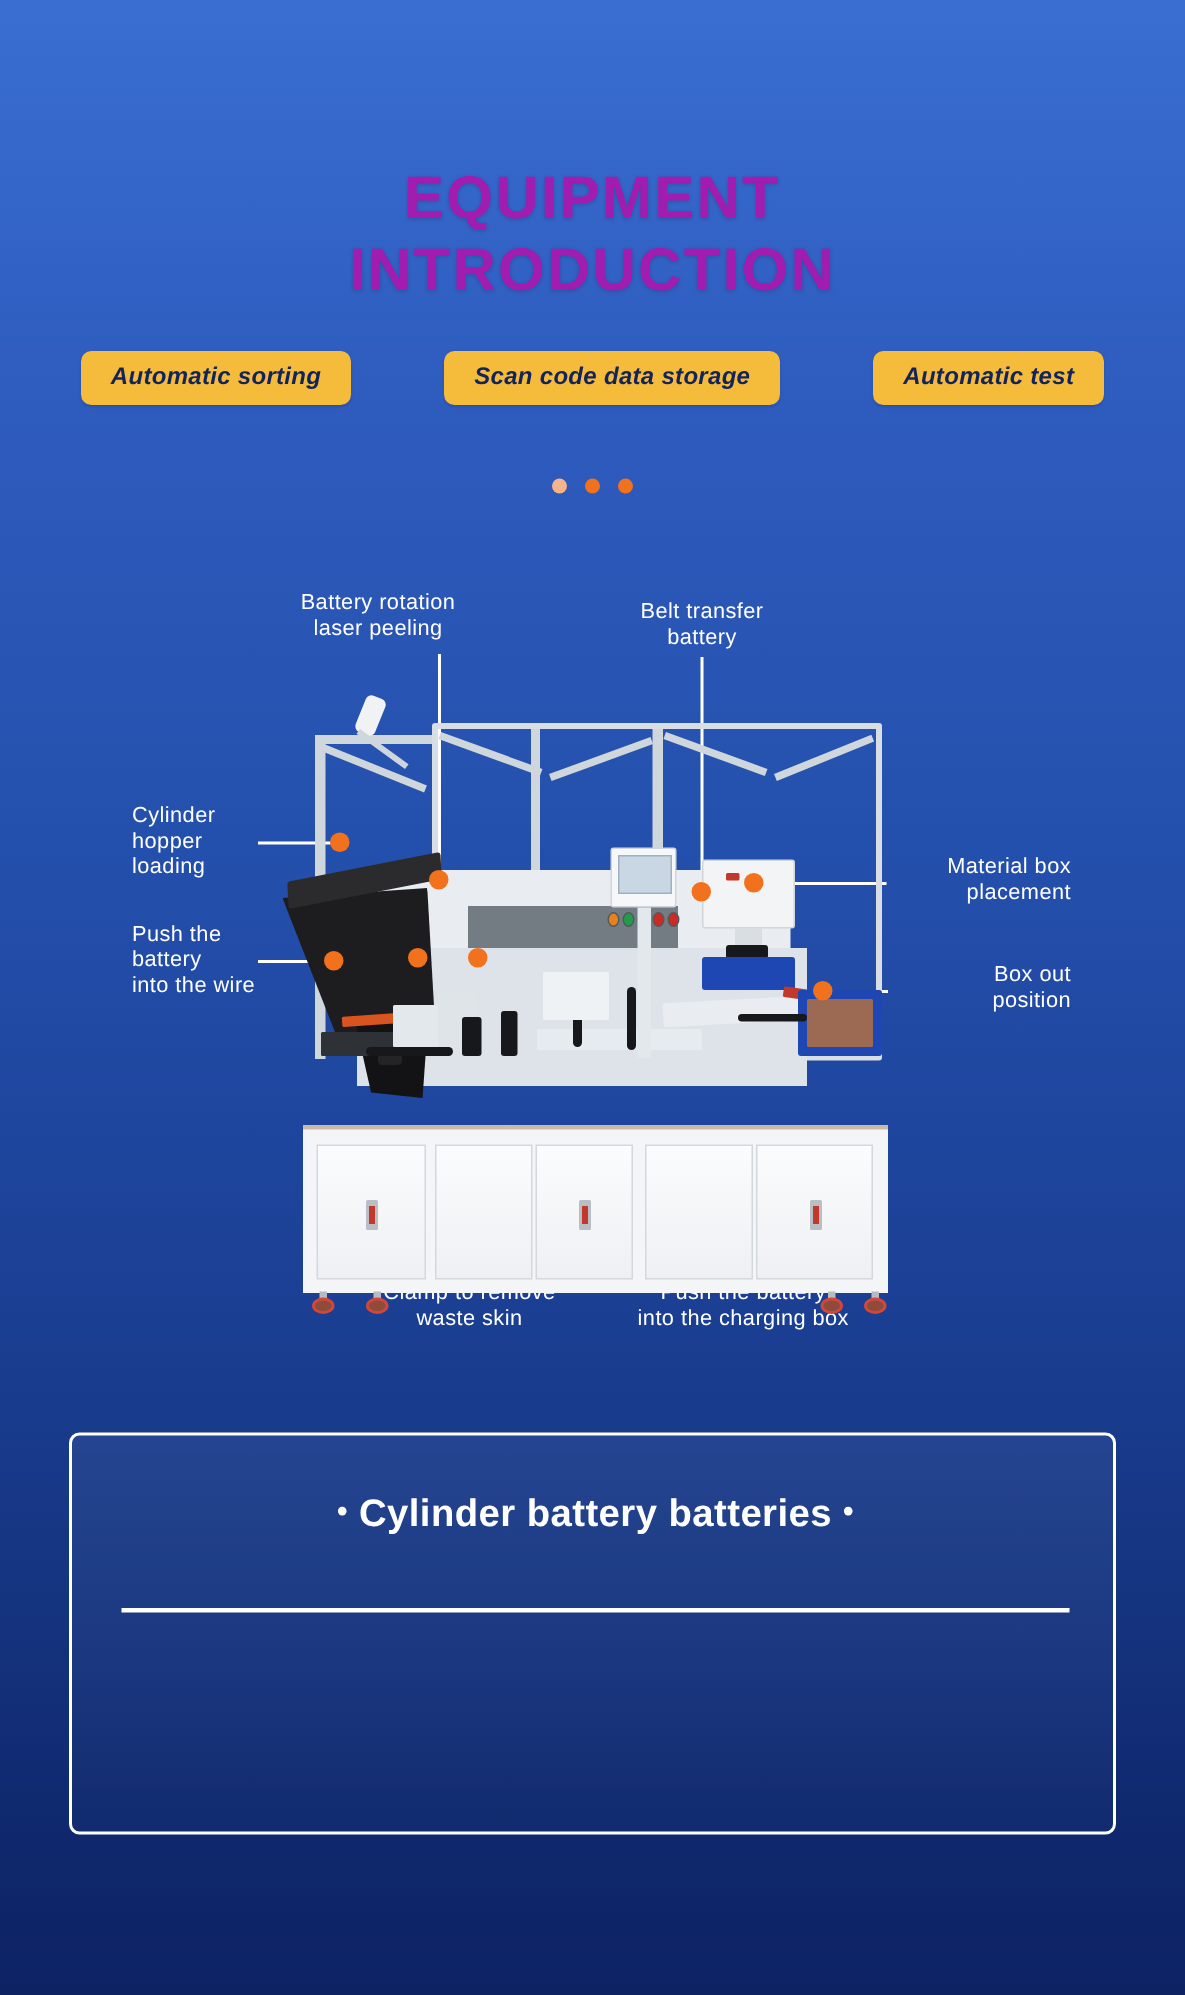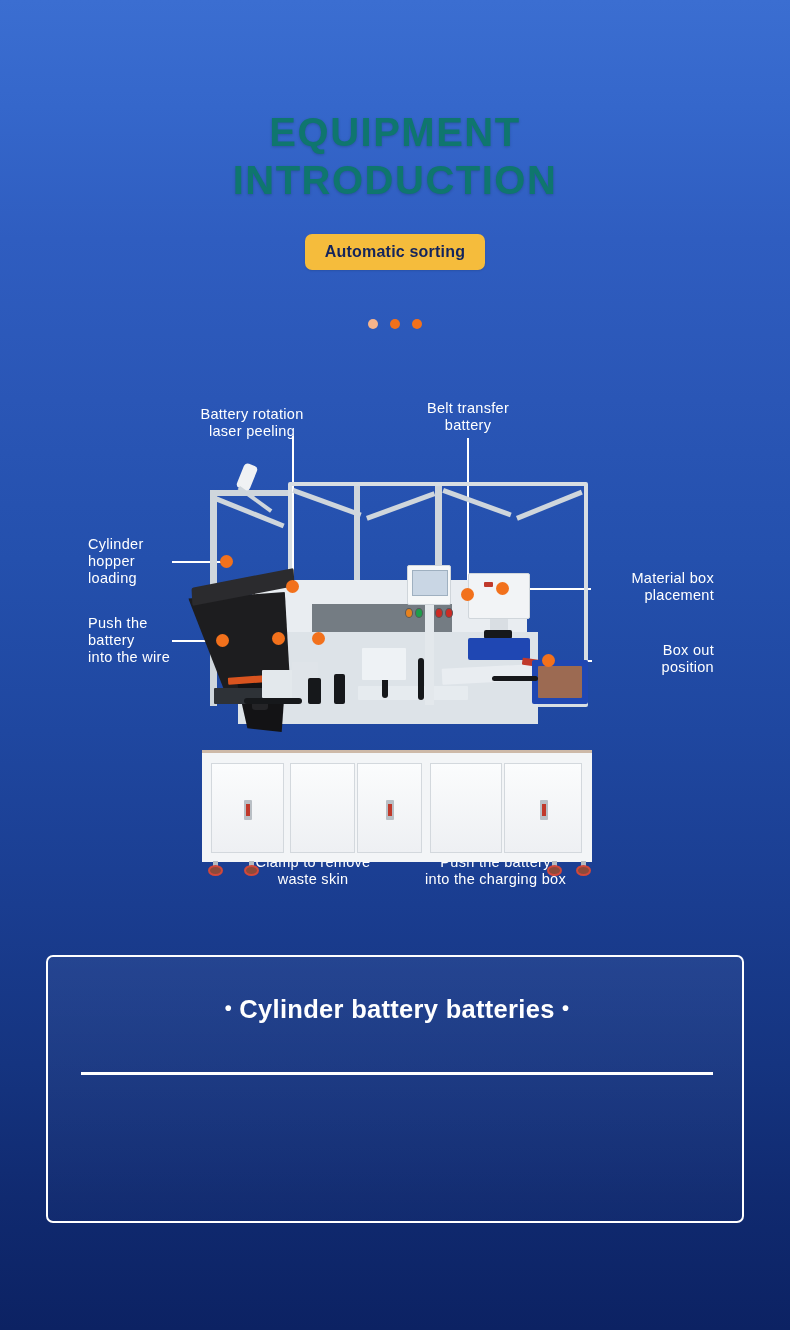"EQUIPMENT" .title-line { color: #0f766e -> #a21caf }
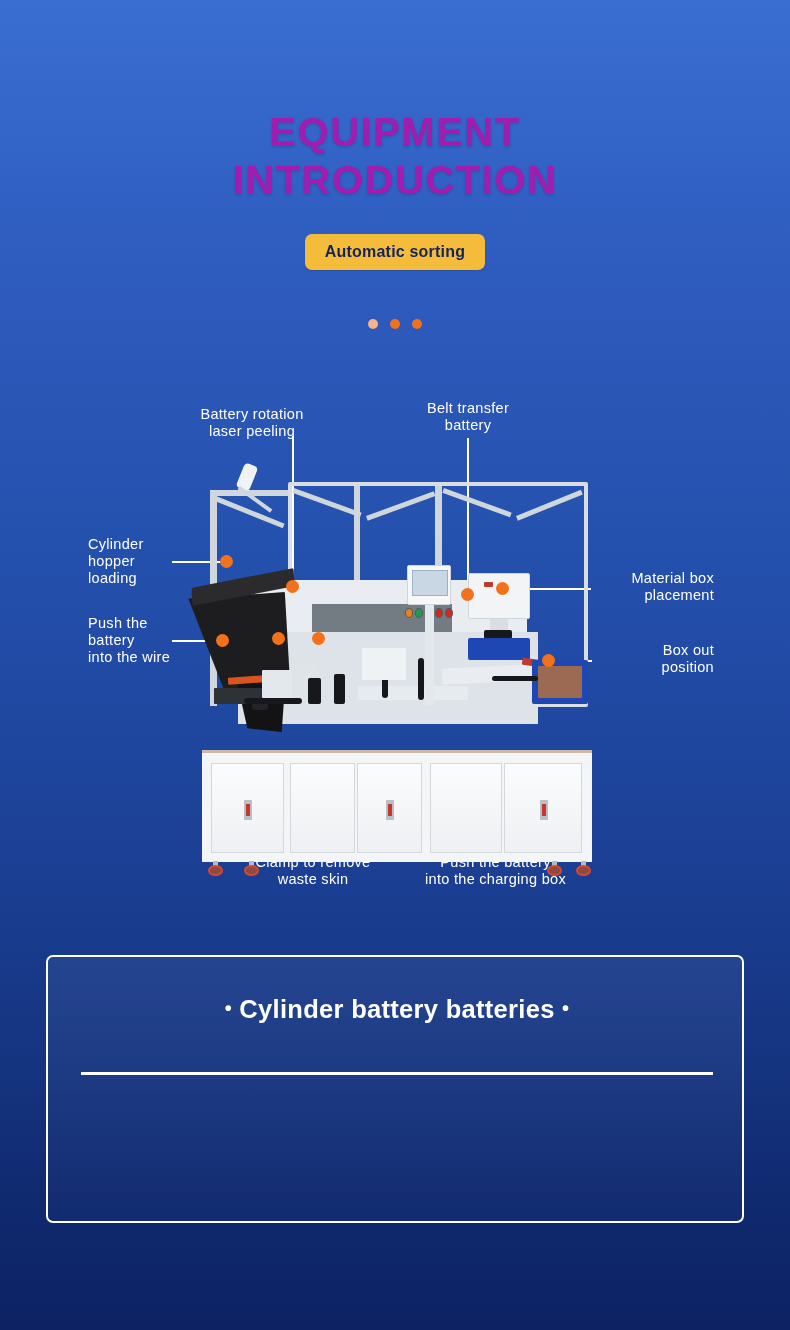"Automatic sorting" .chips { font-style: none -> italic }
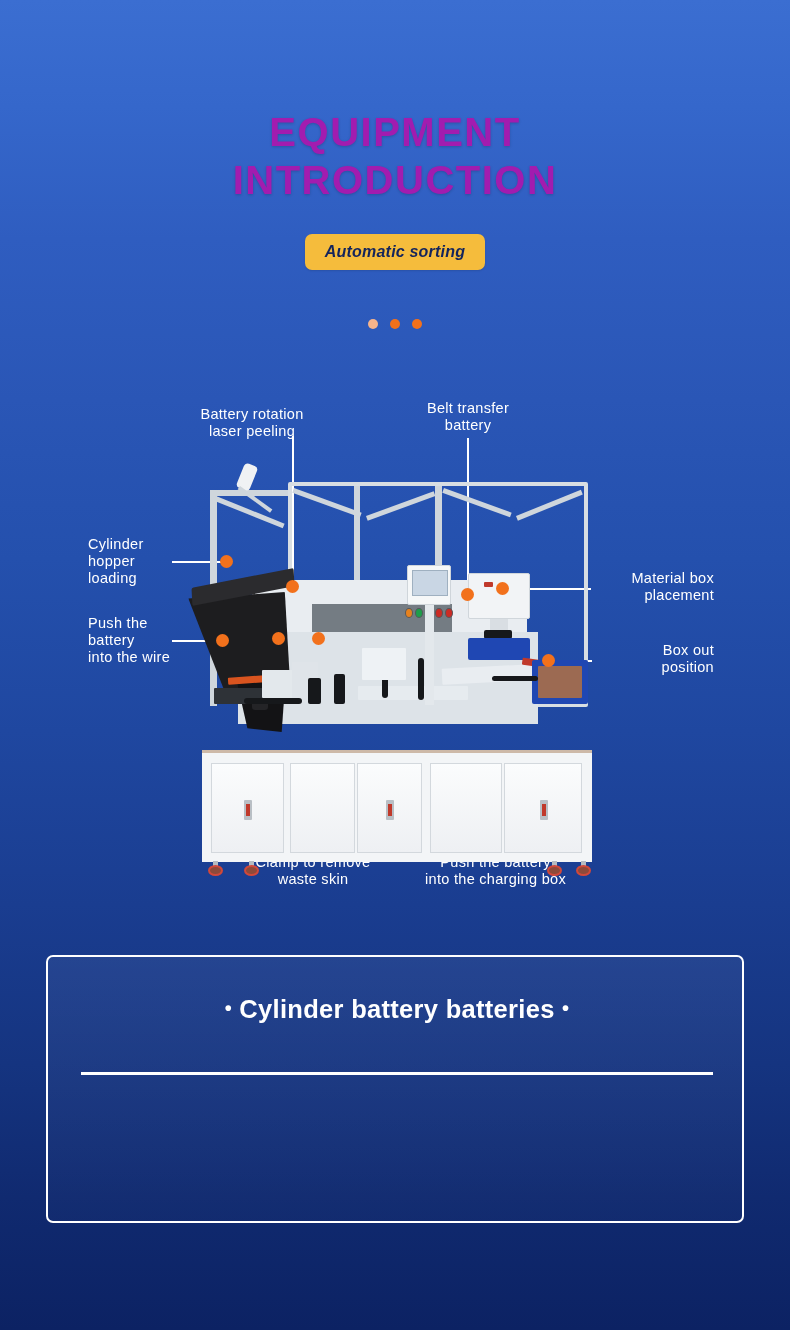"Scan code data storage" div.chip { html: none -> <div>Scan code data storage</div> }
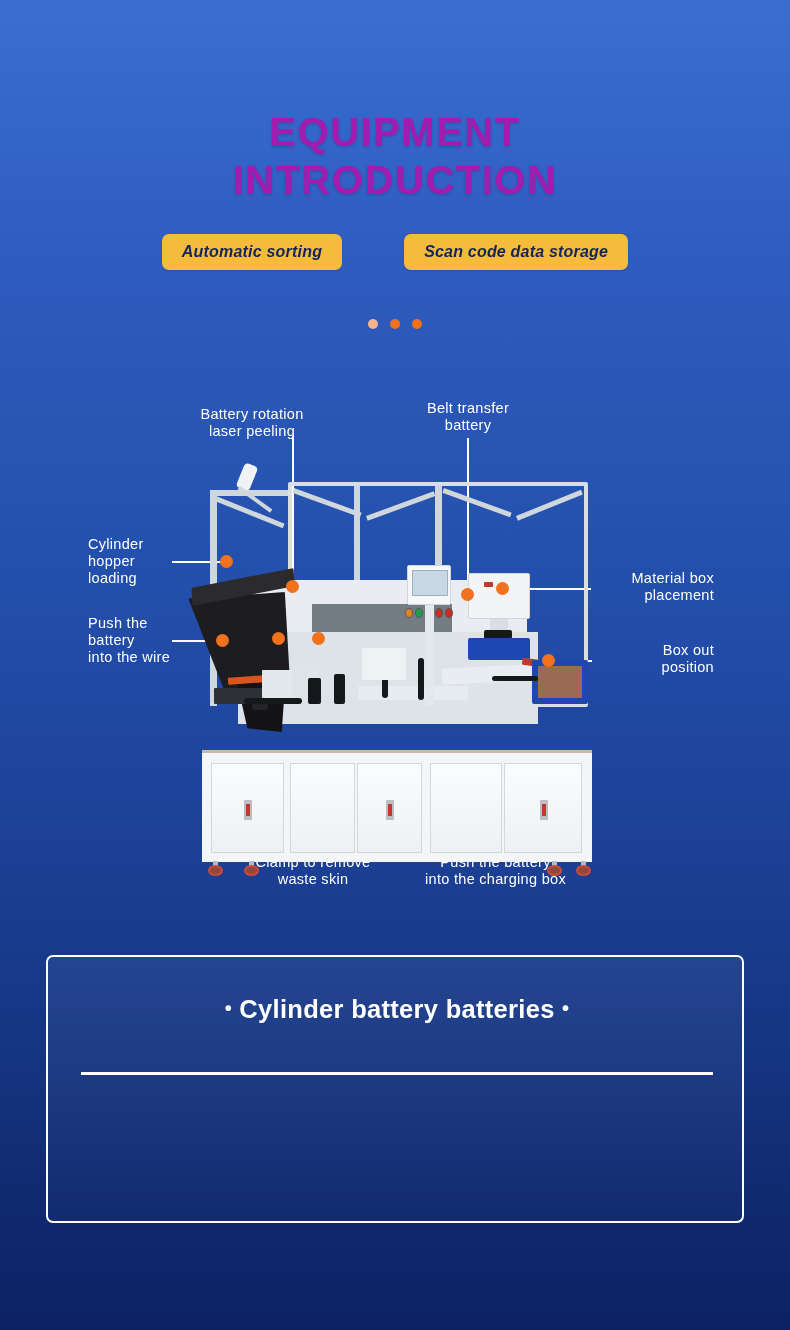"Automatic test" div.chip { html: none -> <div>Automatic test</div> }
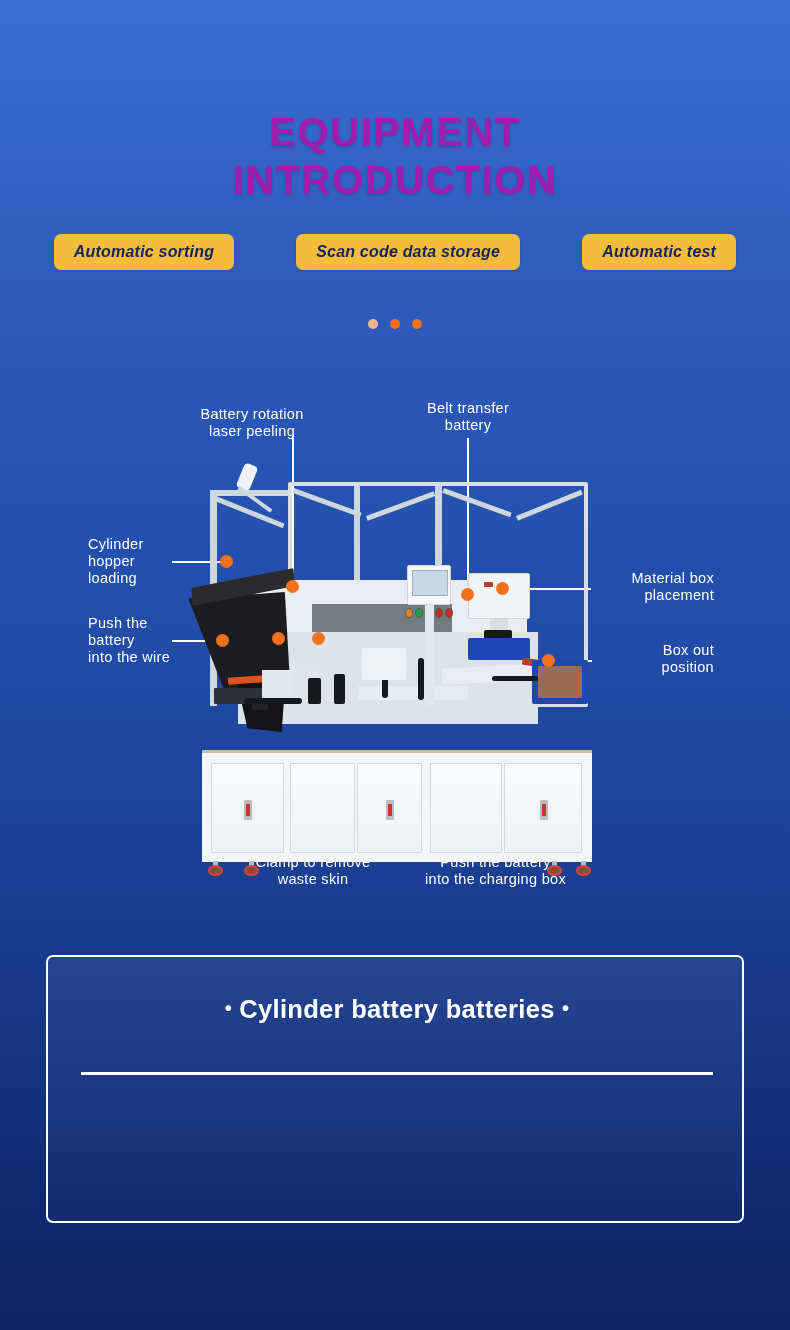"Battery rotation" div.callout-label { top: 26px -> 14px }
